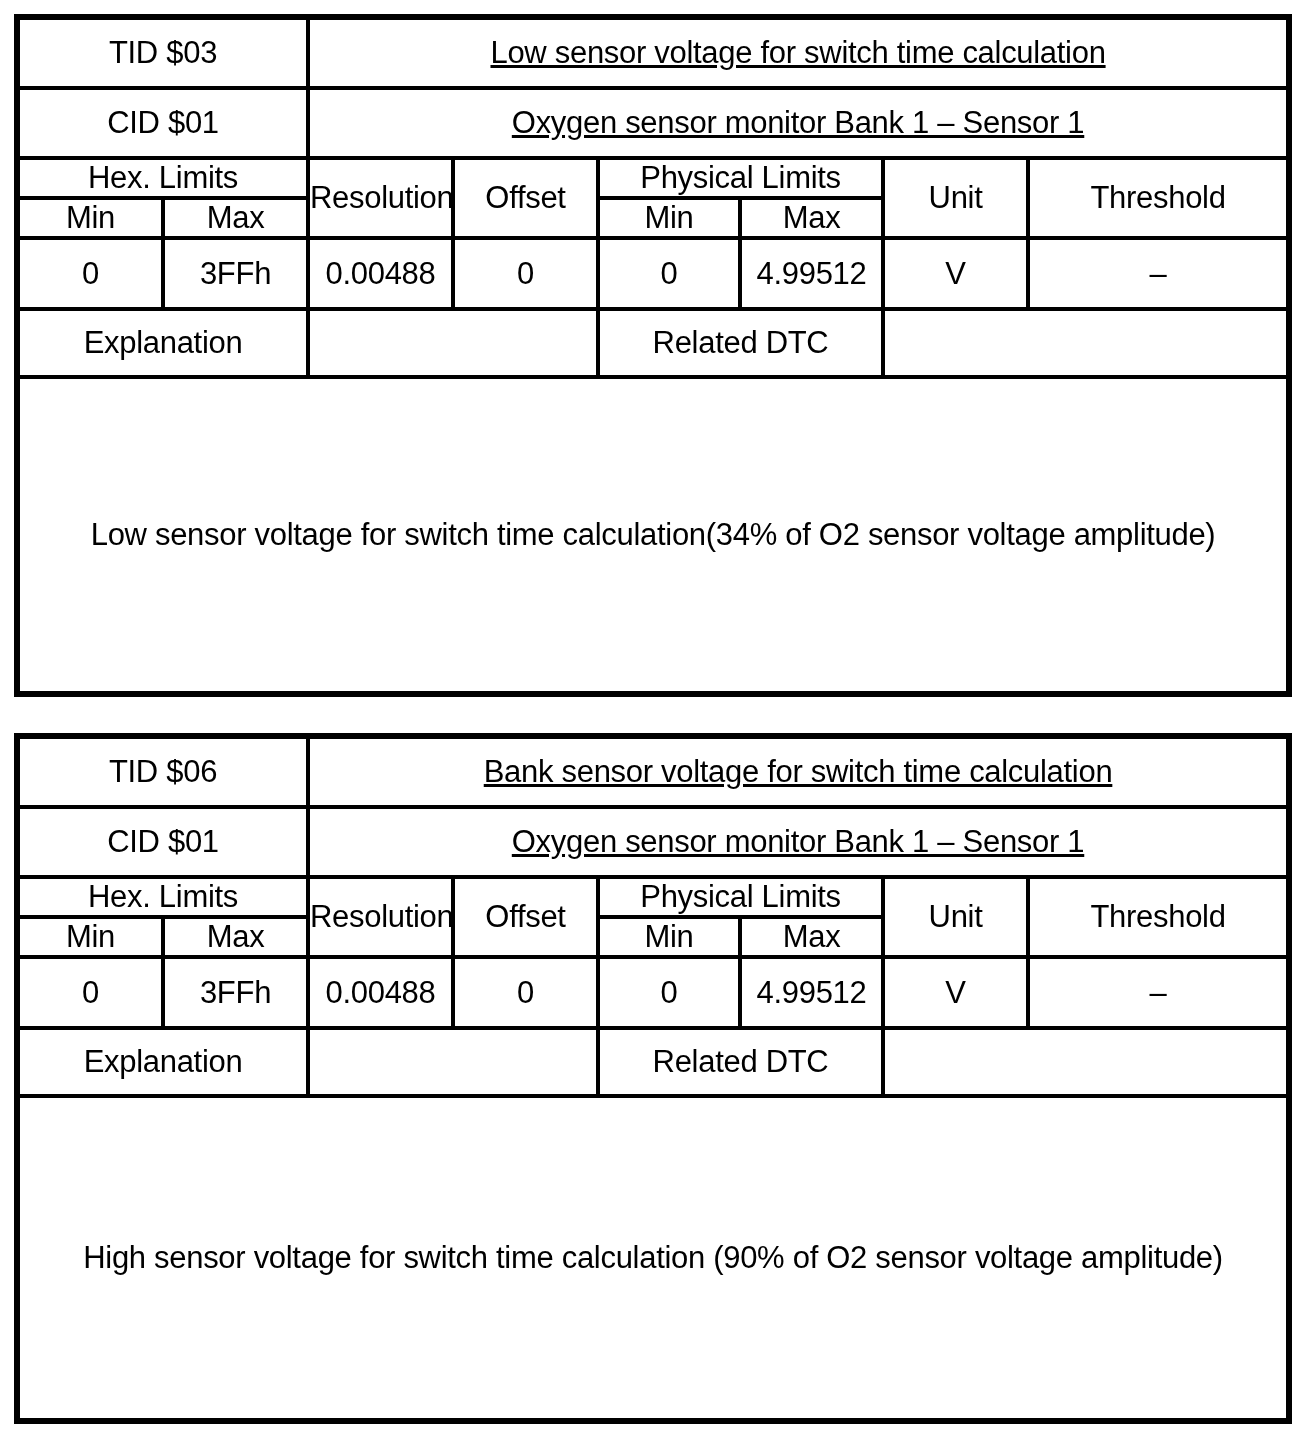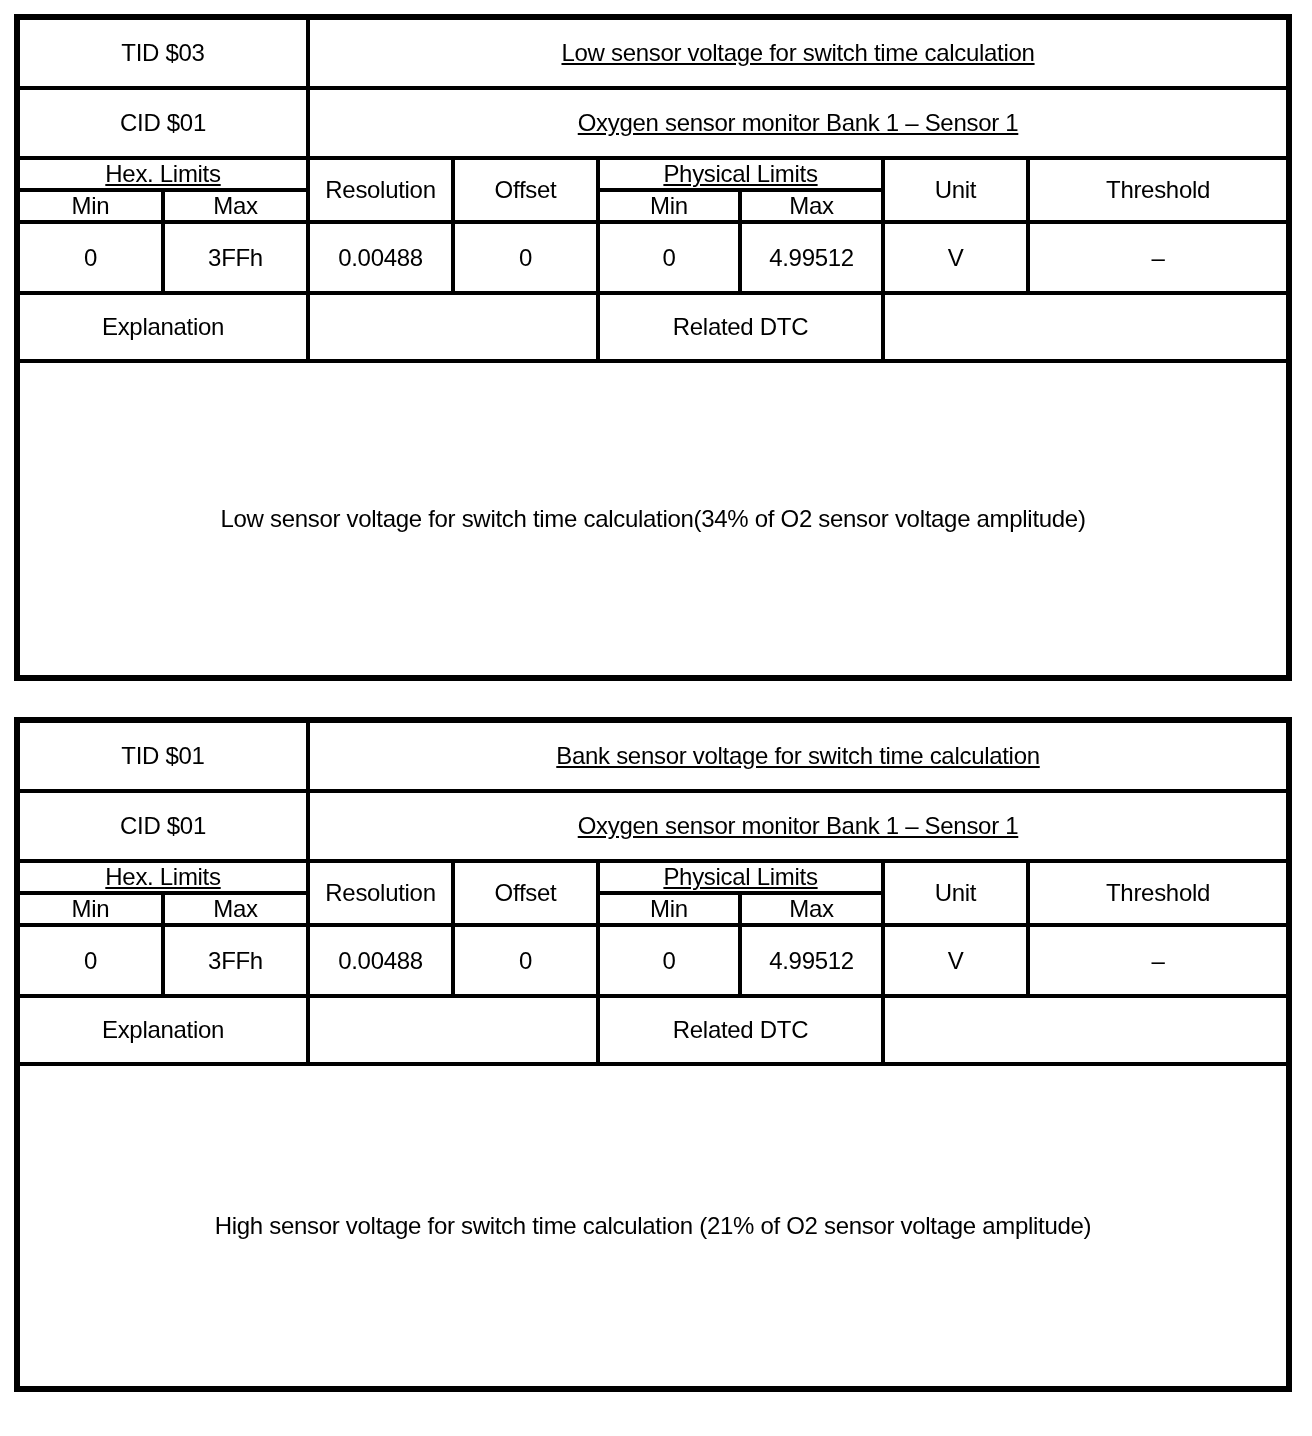"TID $03" table.spec td { font-size: 24px -> 31px }
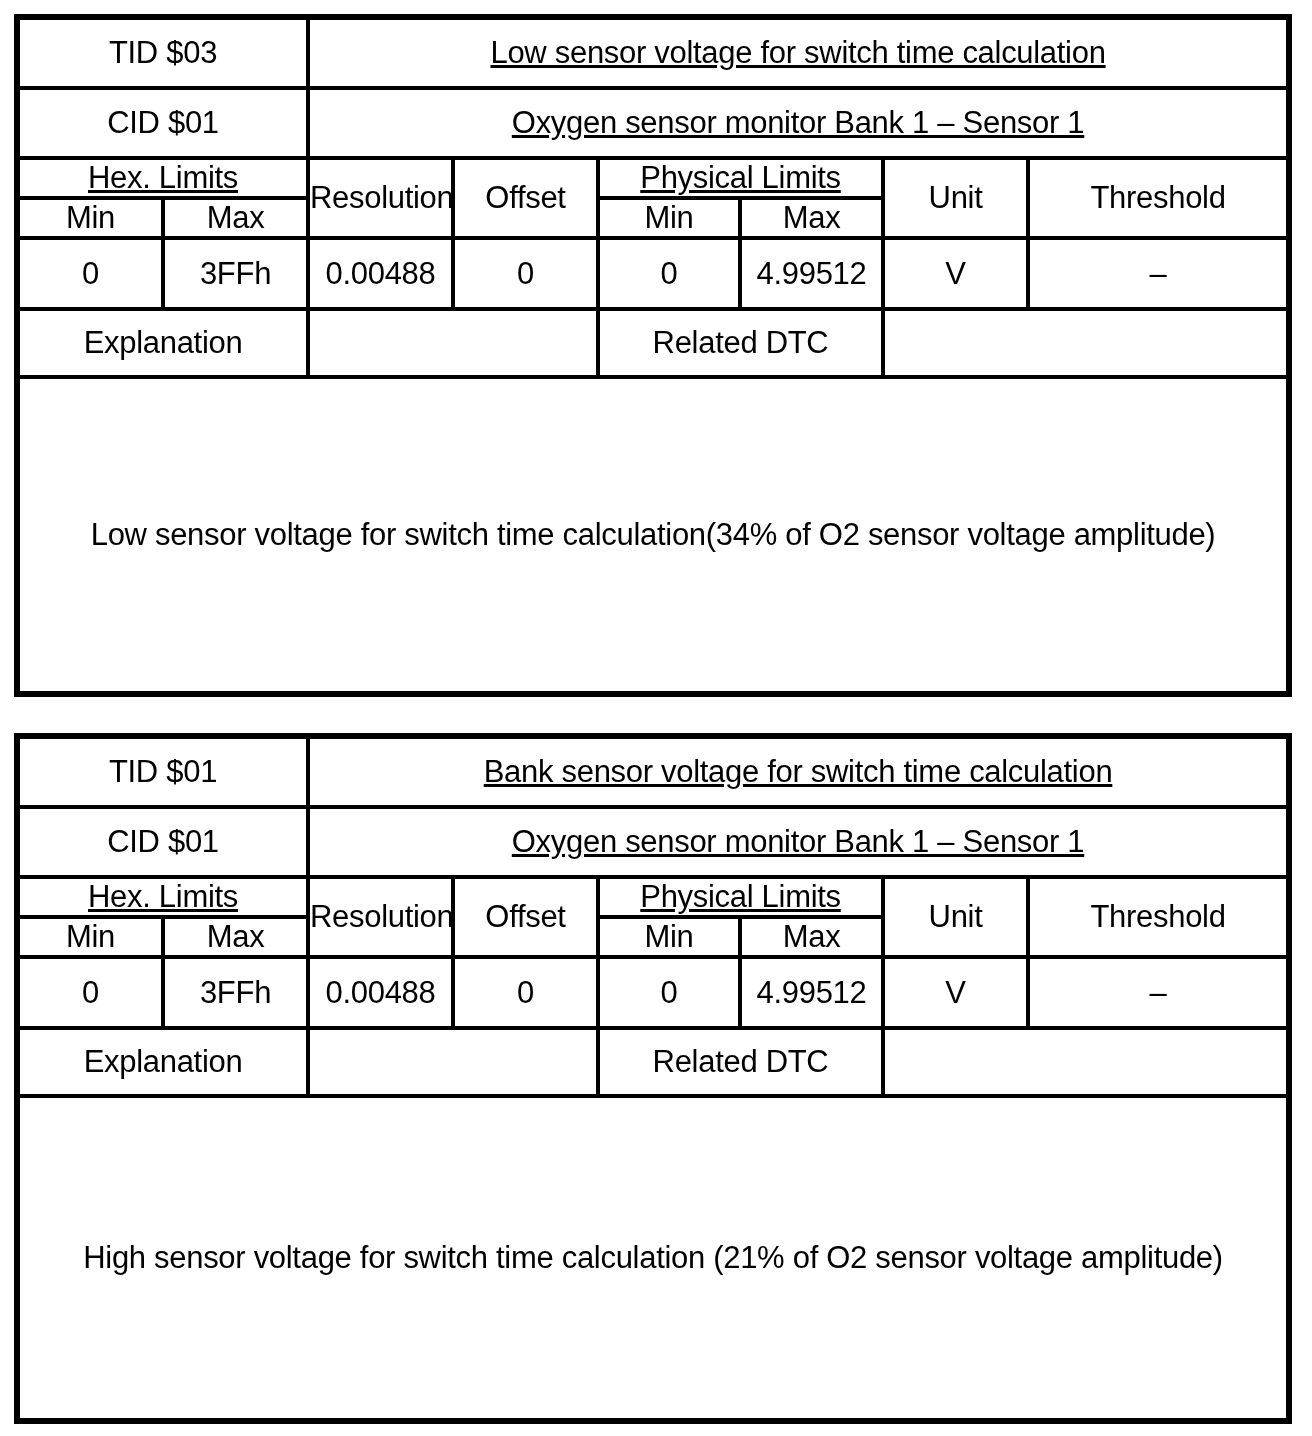"Hex. Limits" td.group-head { text-decoration: underline -> none }
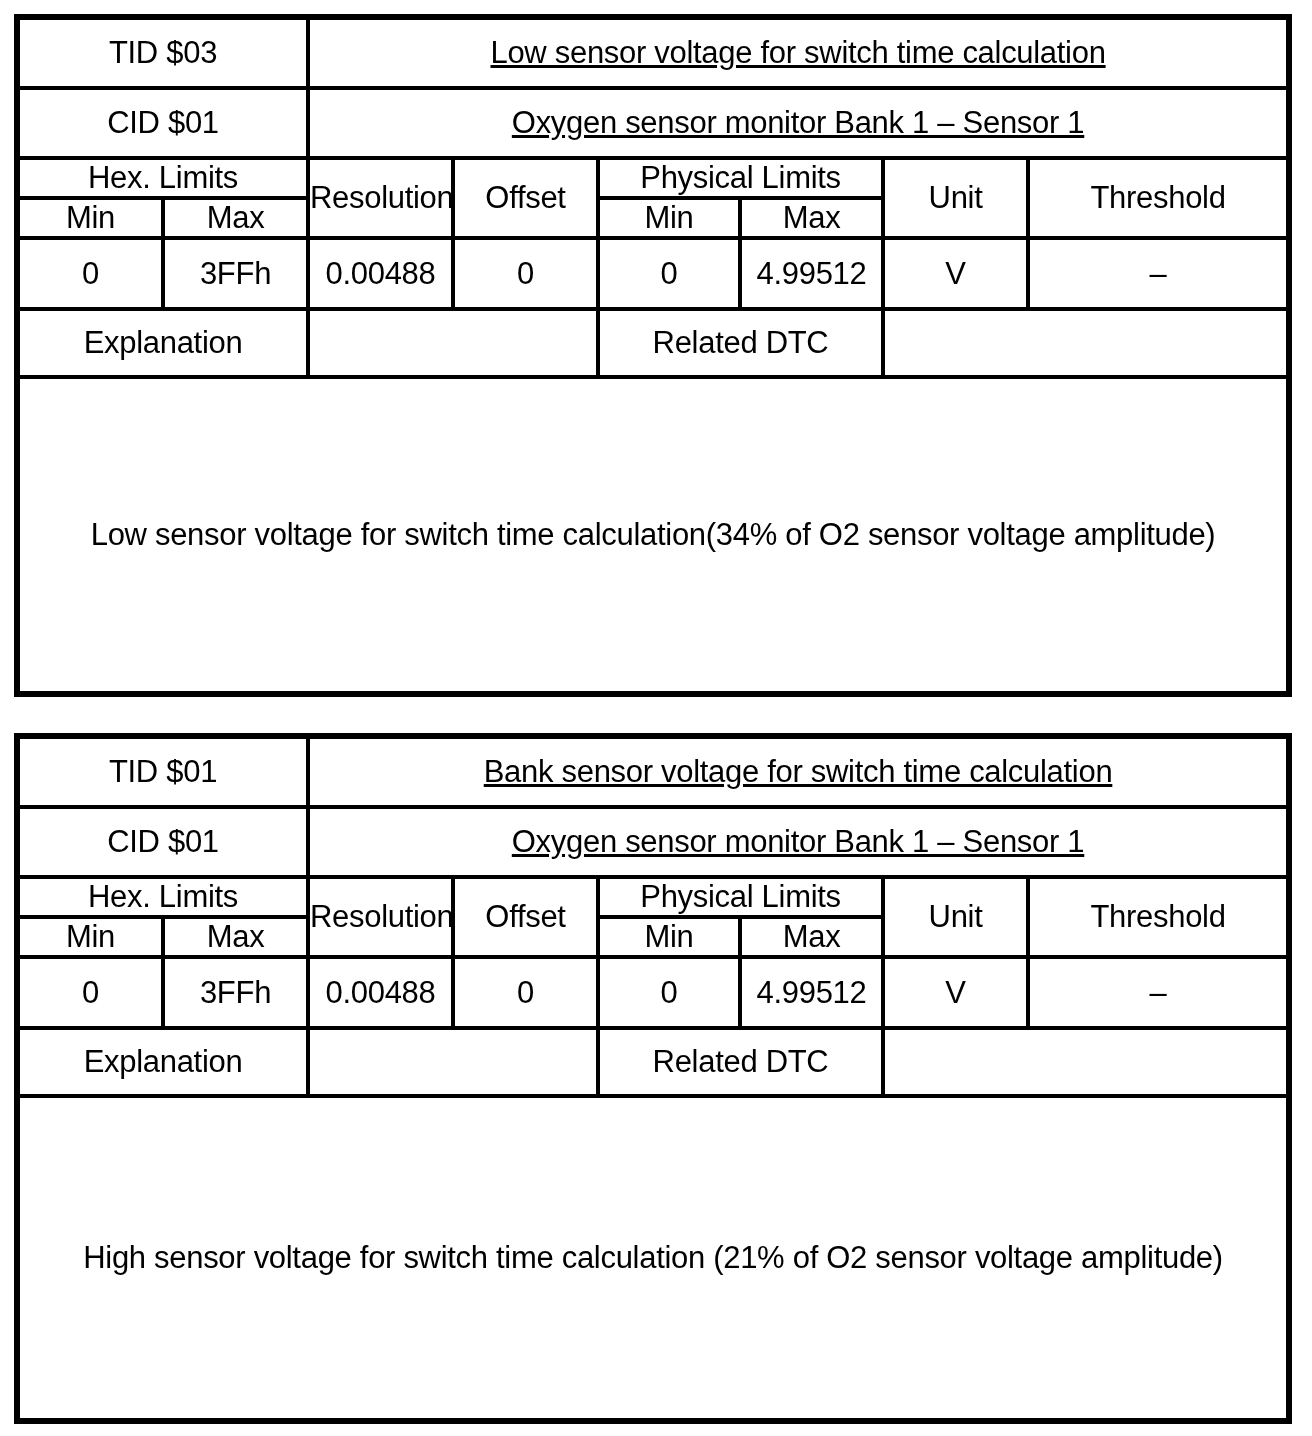"TID $01" td { text: $01 -> $06 }
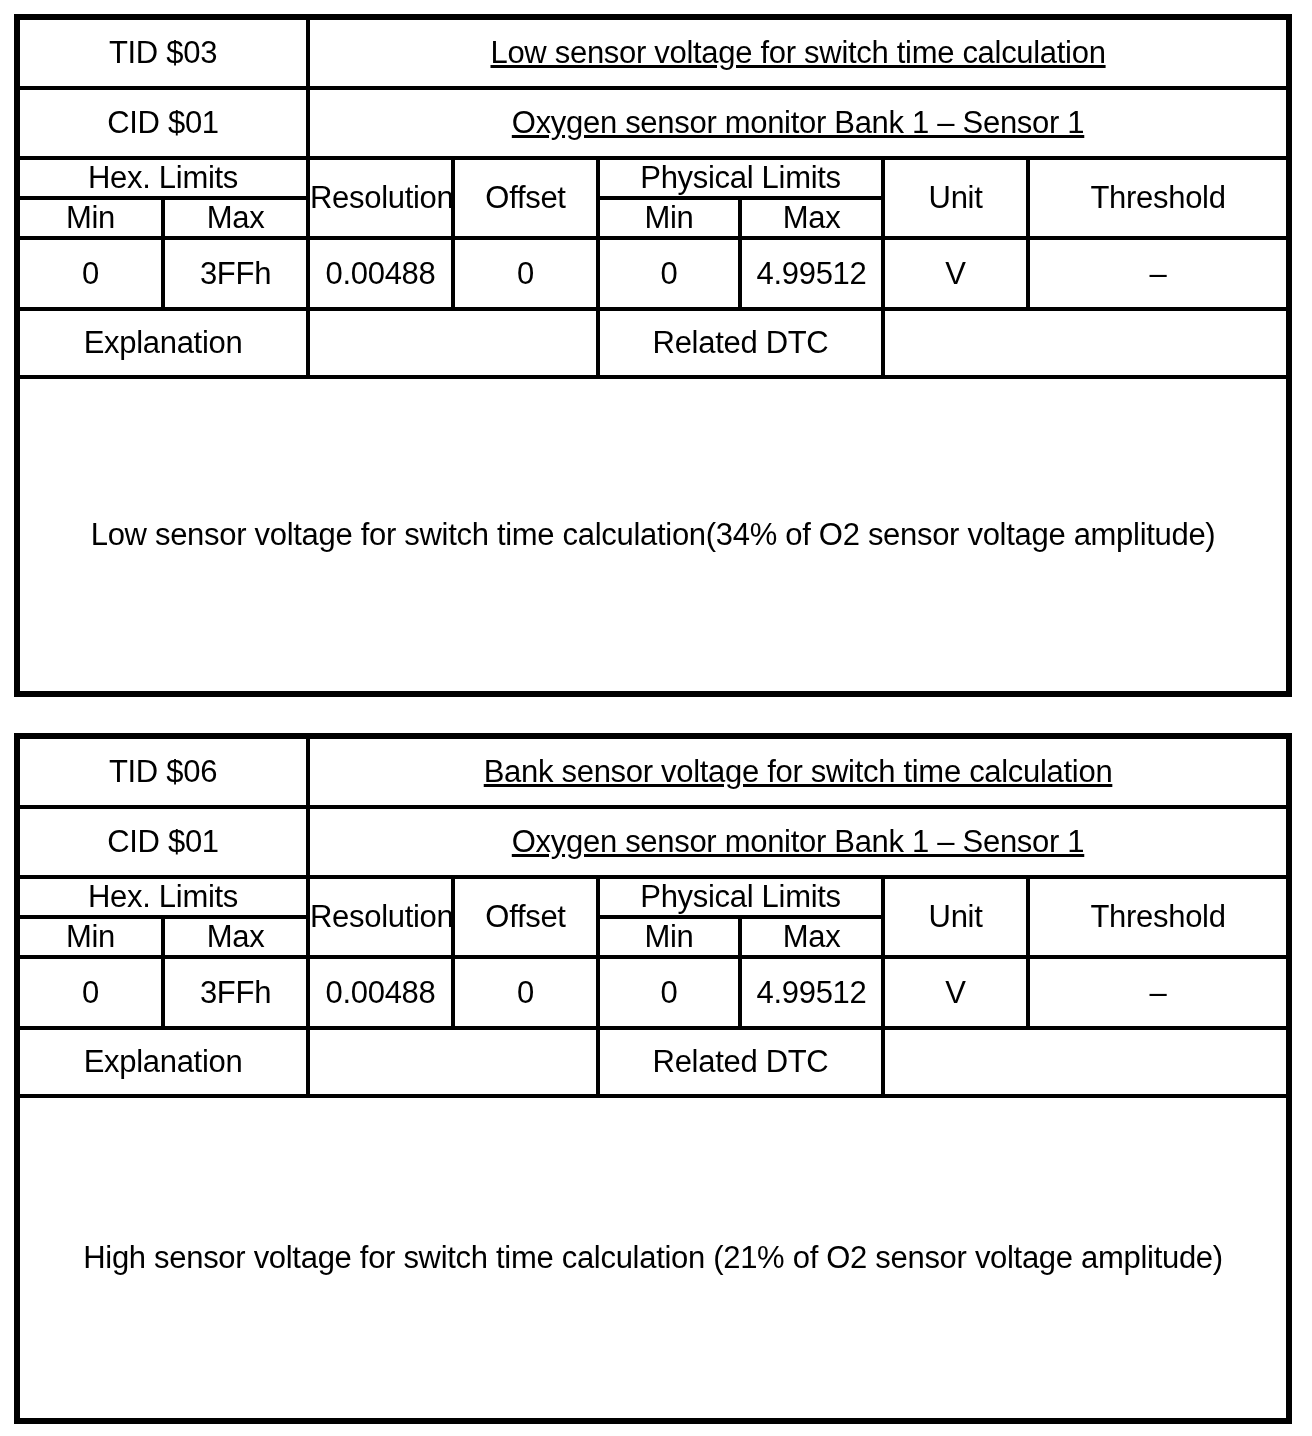"High sensor voltage for switch" td.area-cell { text: 21% -> 90% }
